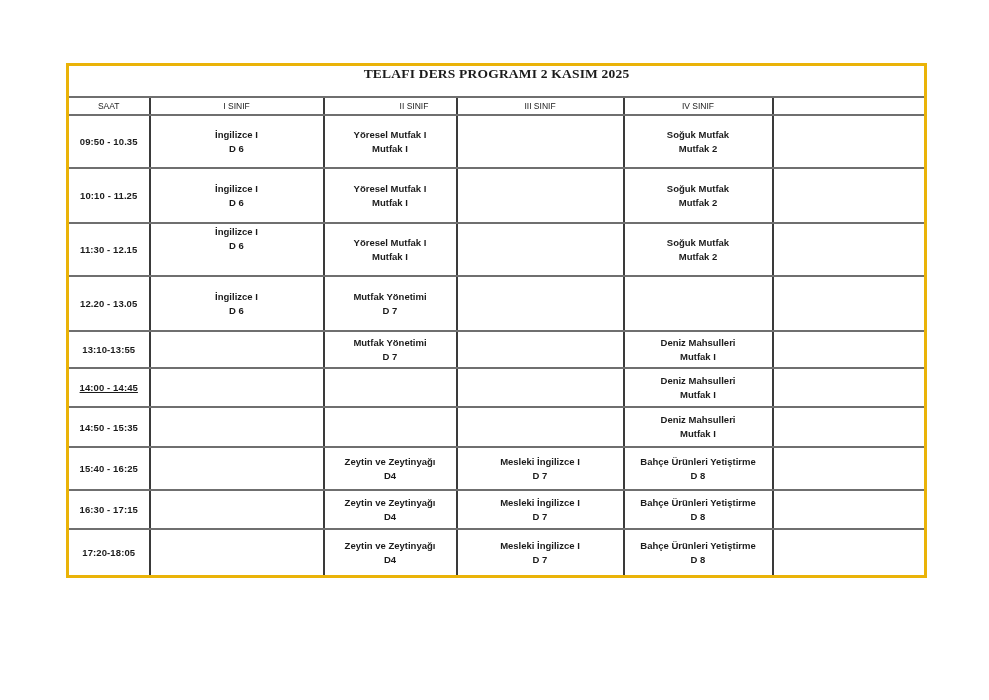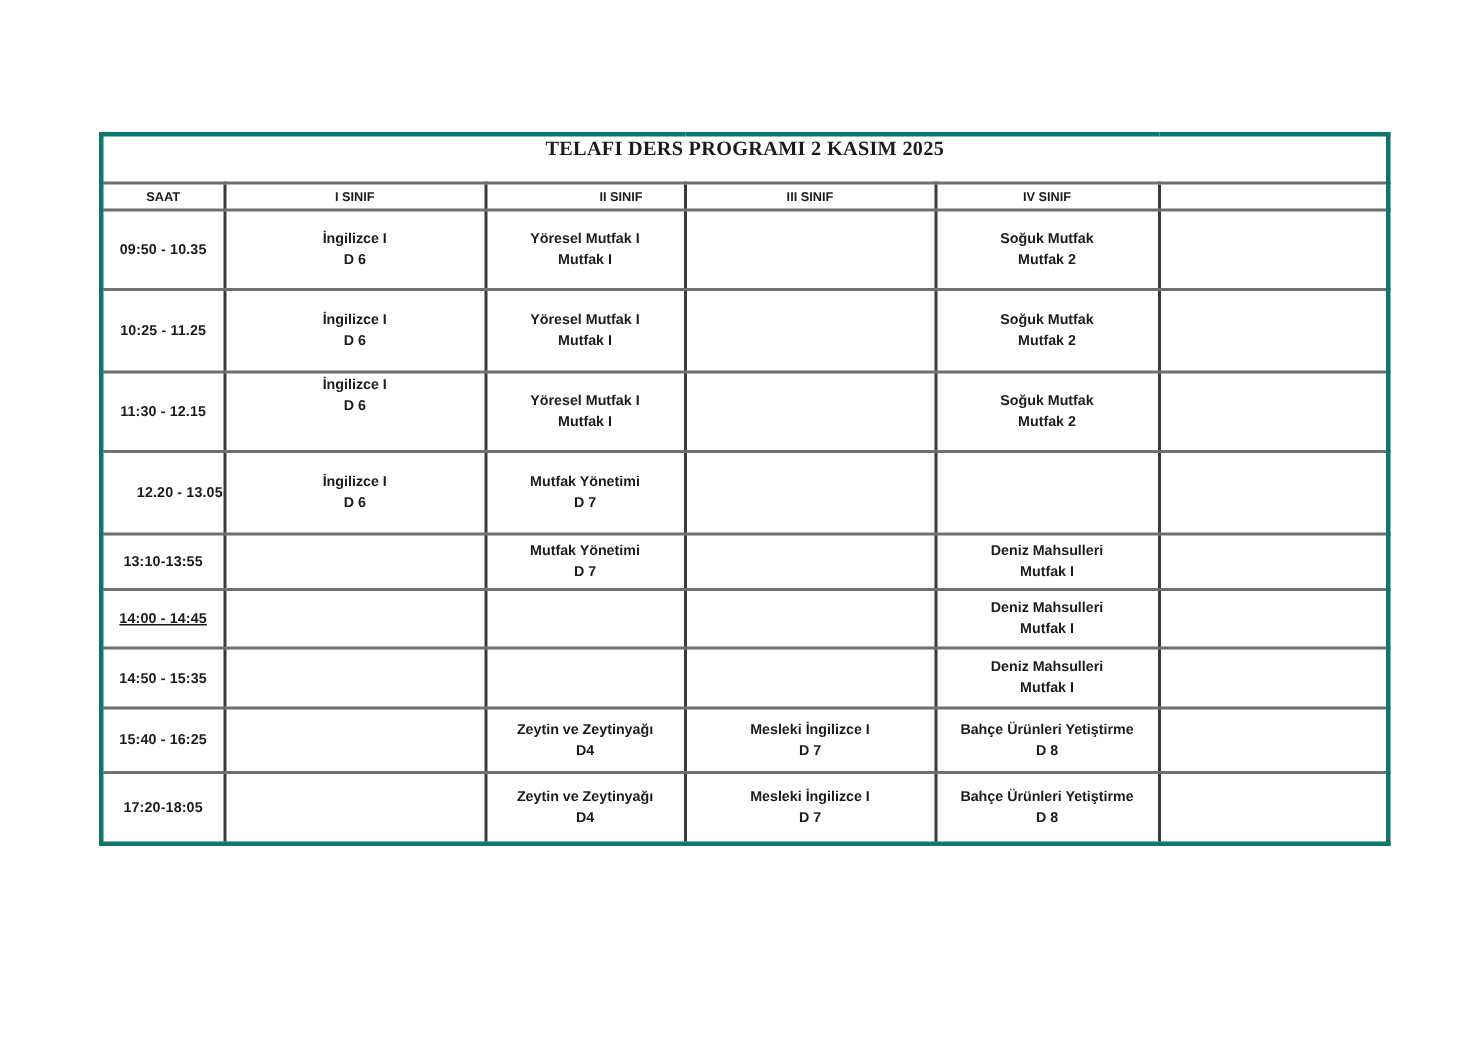"TELAFI DERS PROGRAMI 2 KASIM" table.sched { border: 3px solid #0f766e -> 3px solid #eab308; margin-top: 25px -> none }
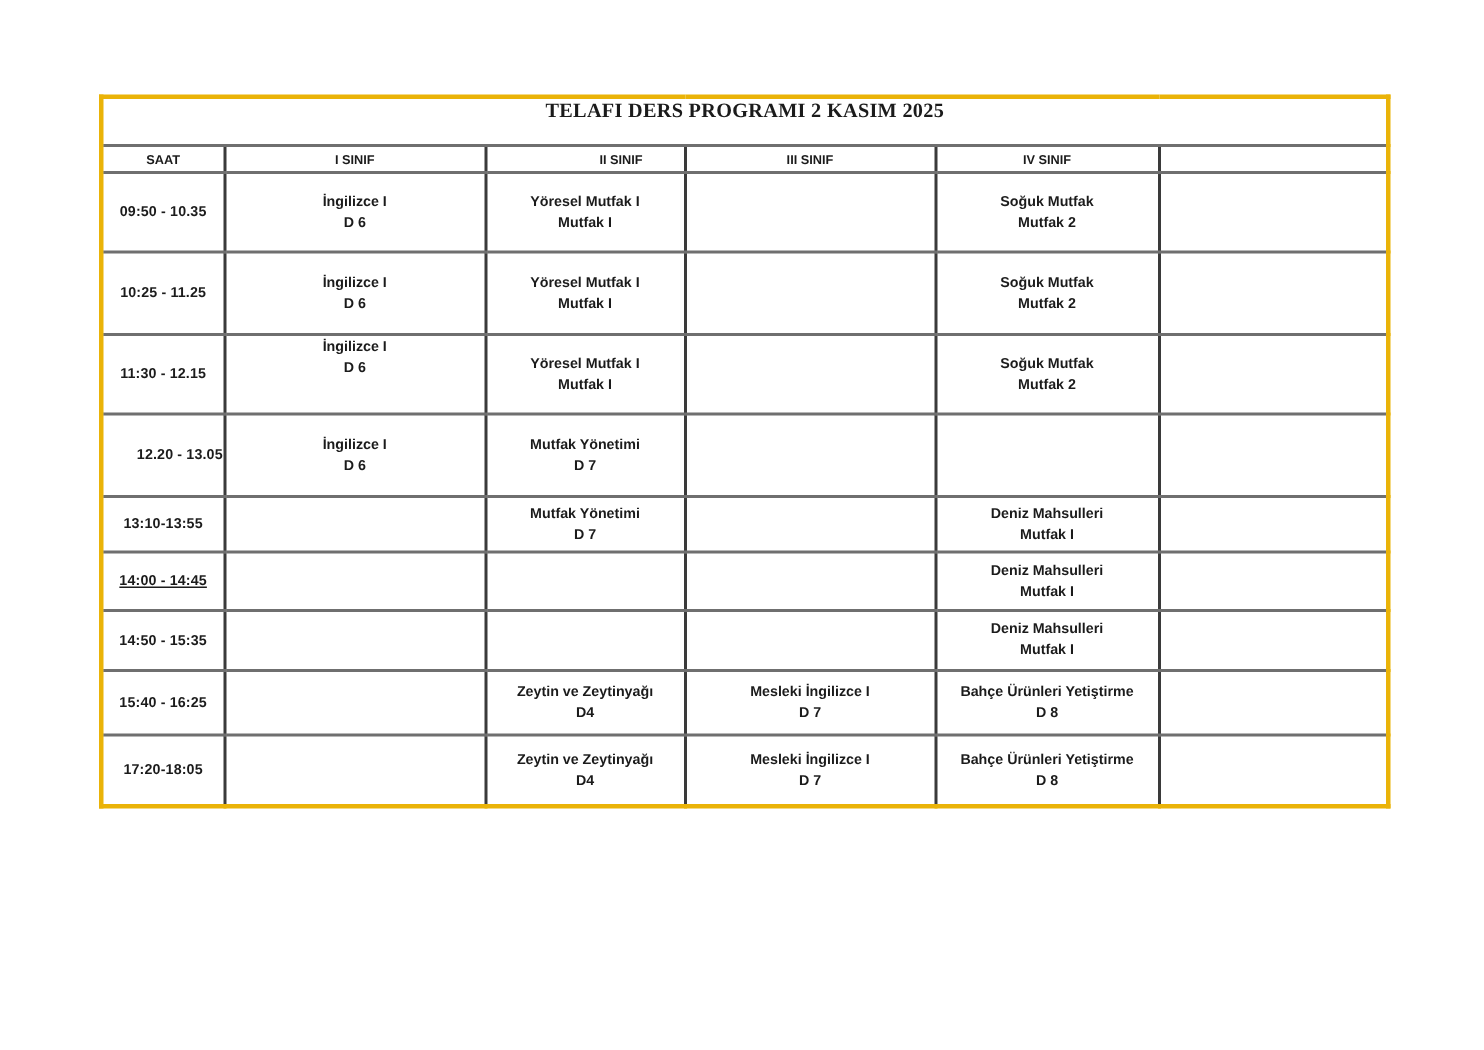"SAAT" td.head-cell { font-weight: bold -> normal }
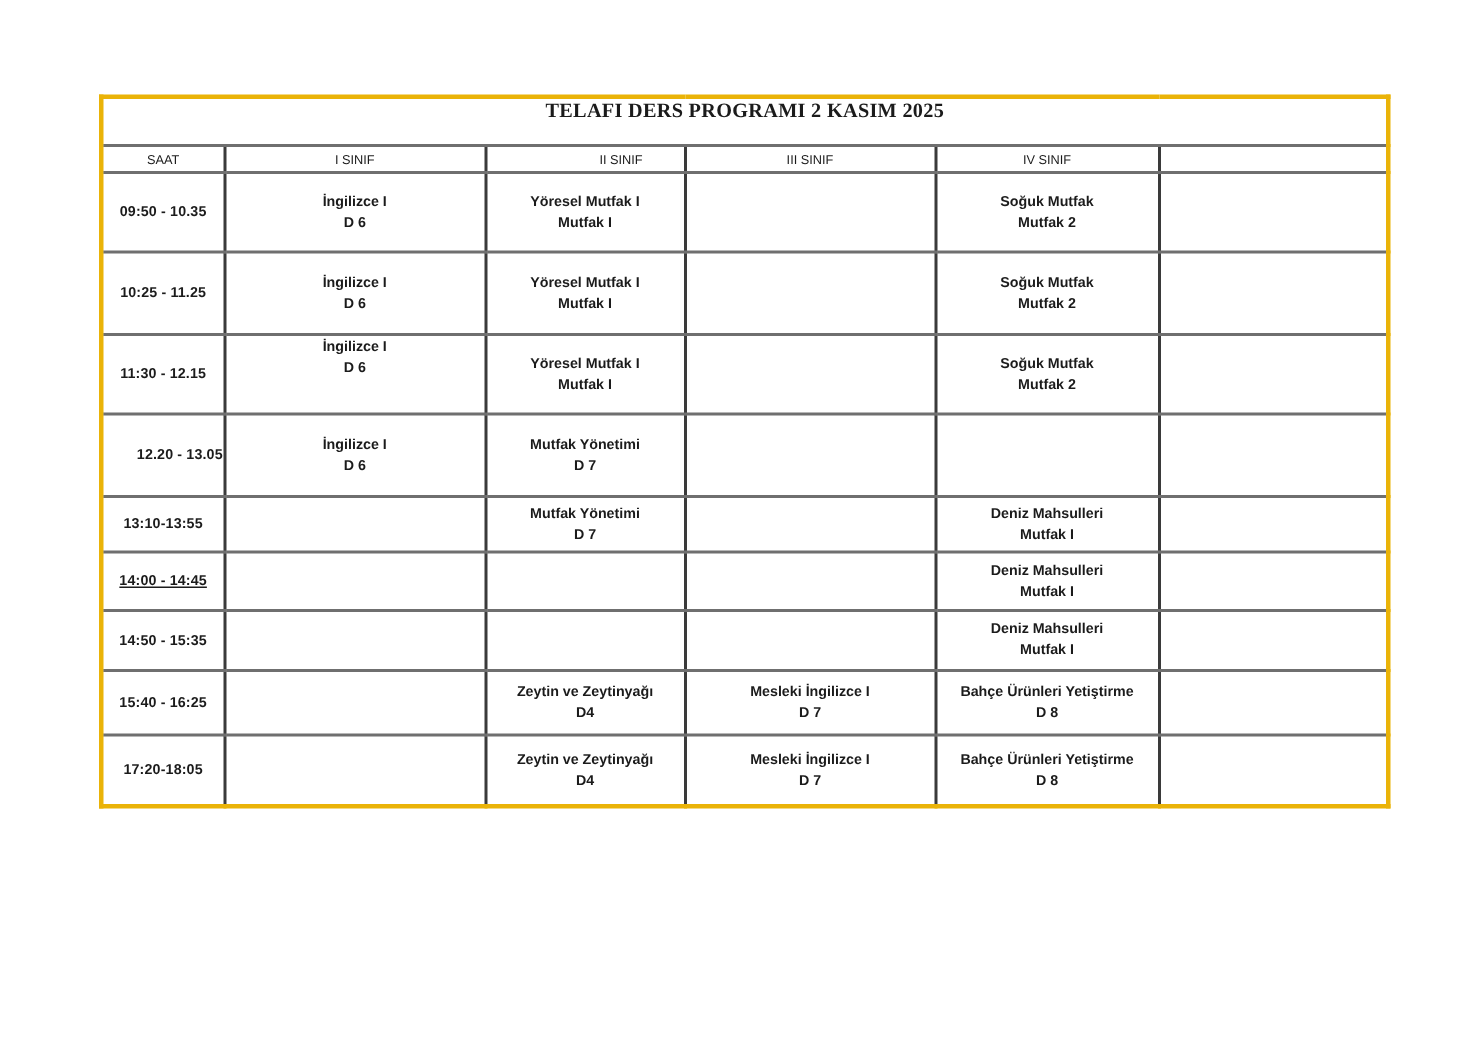"10:25 - 11.25" td.time-cell { text: 10:25 -> 10:10 }
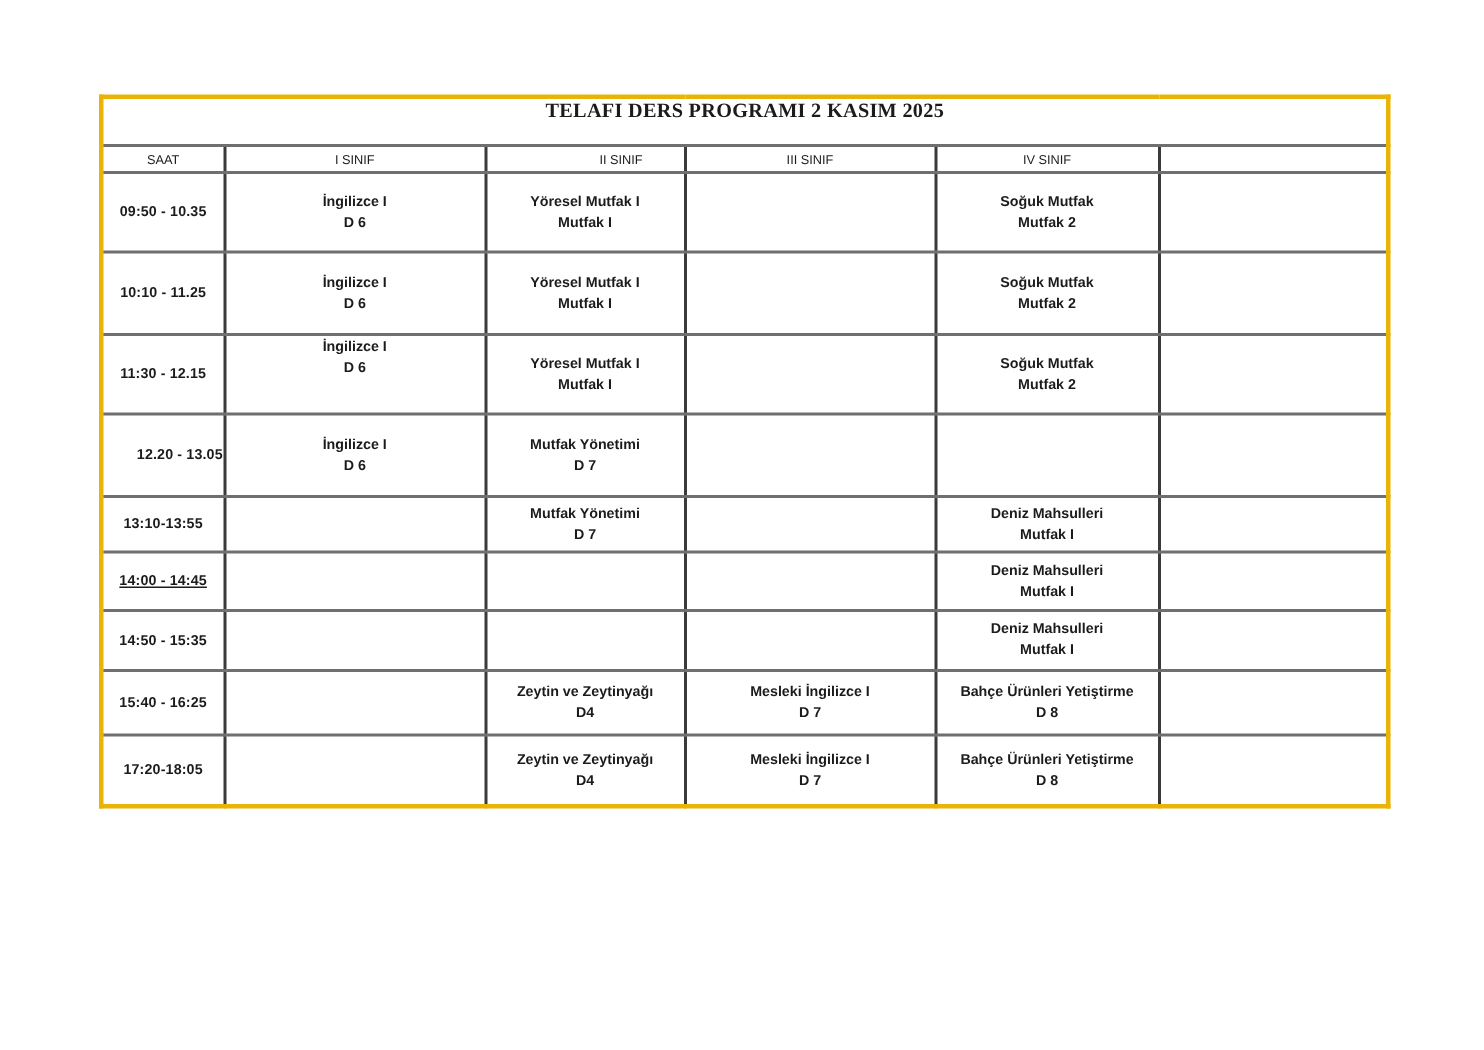"12.20 - 13.05" td.time-cell { text-align: right -> none }
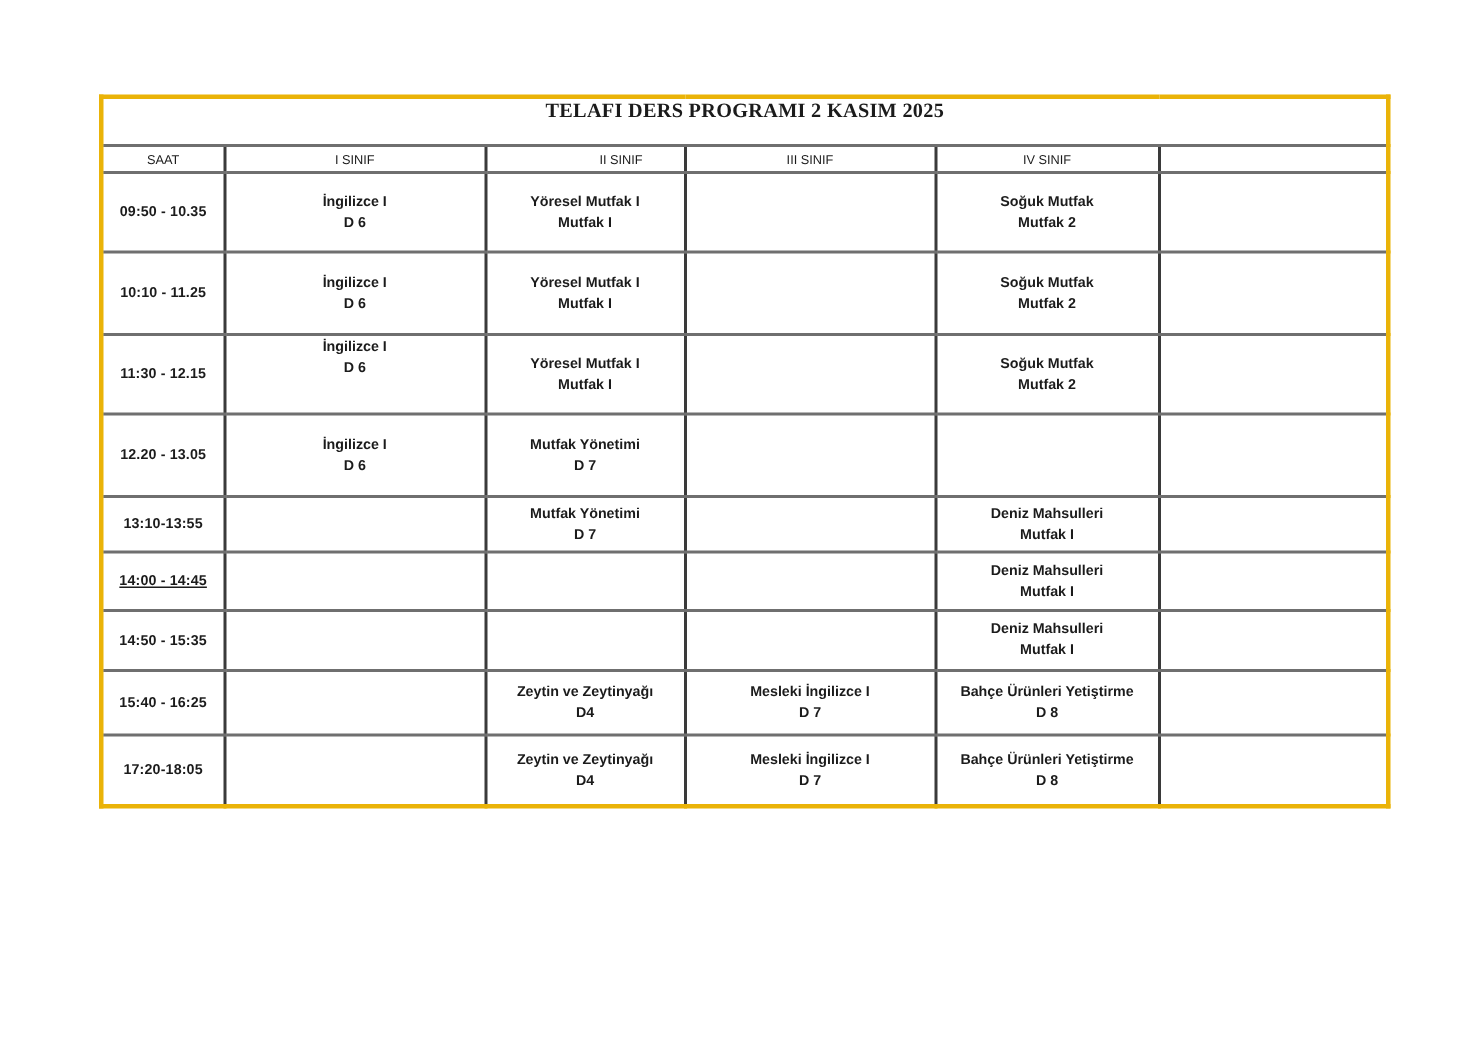"16:30 - 17:15" tr { html: none -> <tr> <td>16:30 - 17:15</td> <td></td> <td> <div>Zeytin ve Zeytinyağı</div> <div>D4</div> </td> <td> <div>Mesleki İngilizce I</div> <div>D 7</div> </td> <td> <div>Bahçe Ürünleri Yetiştirme</div> <div>D 8</div> </td> <td></td> </tr> }
